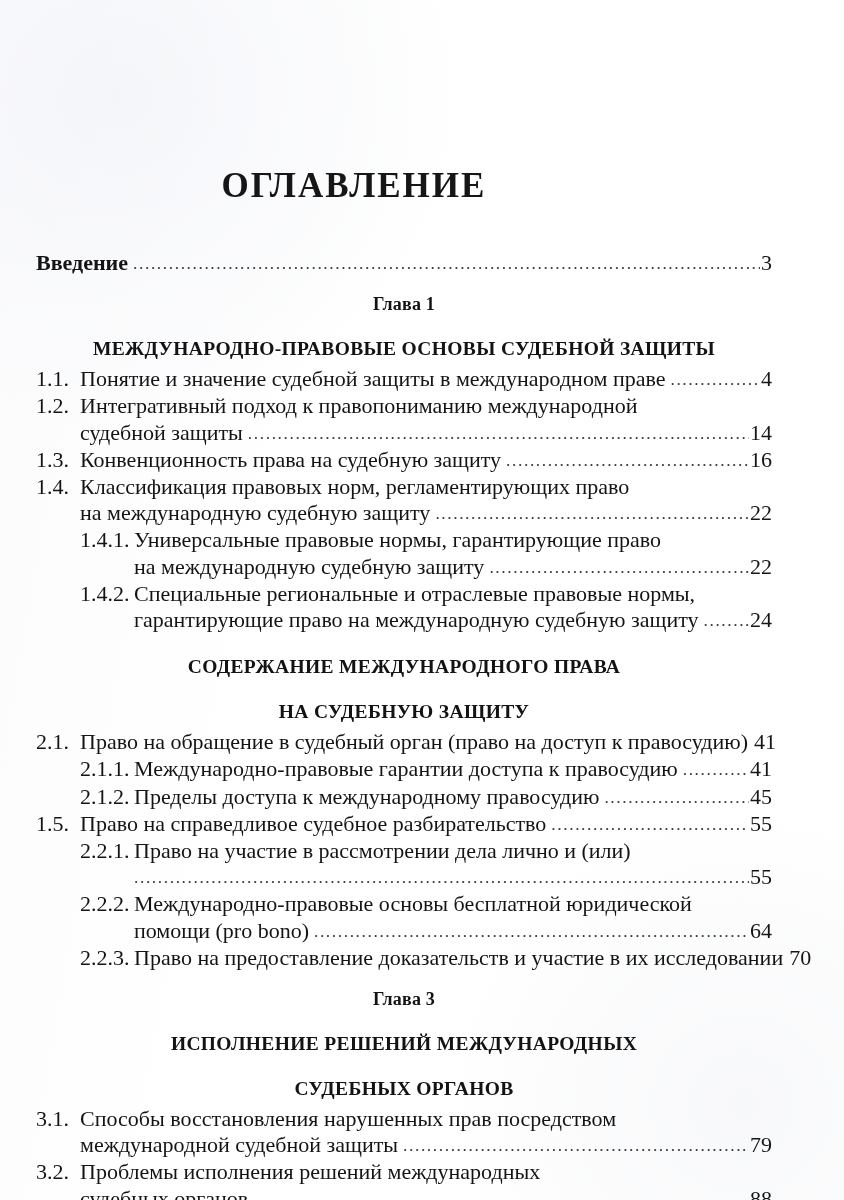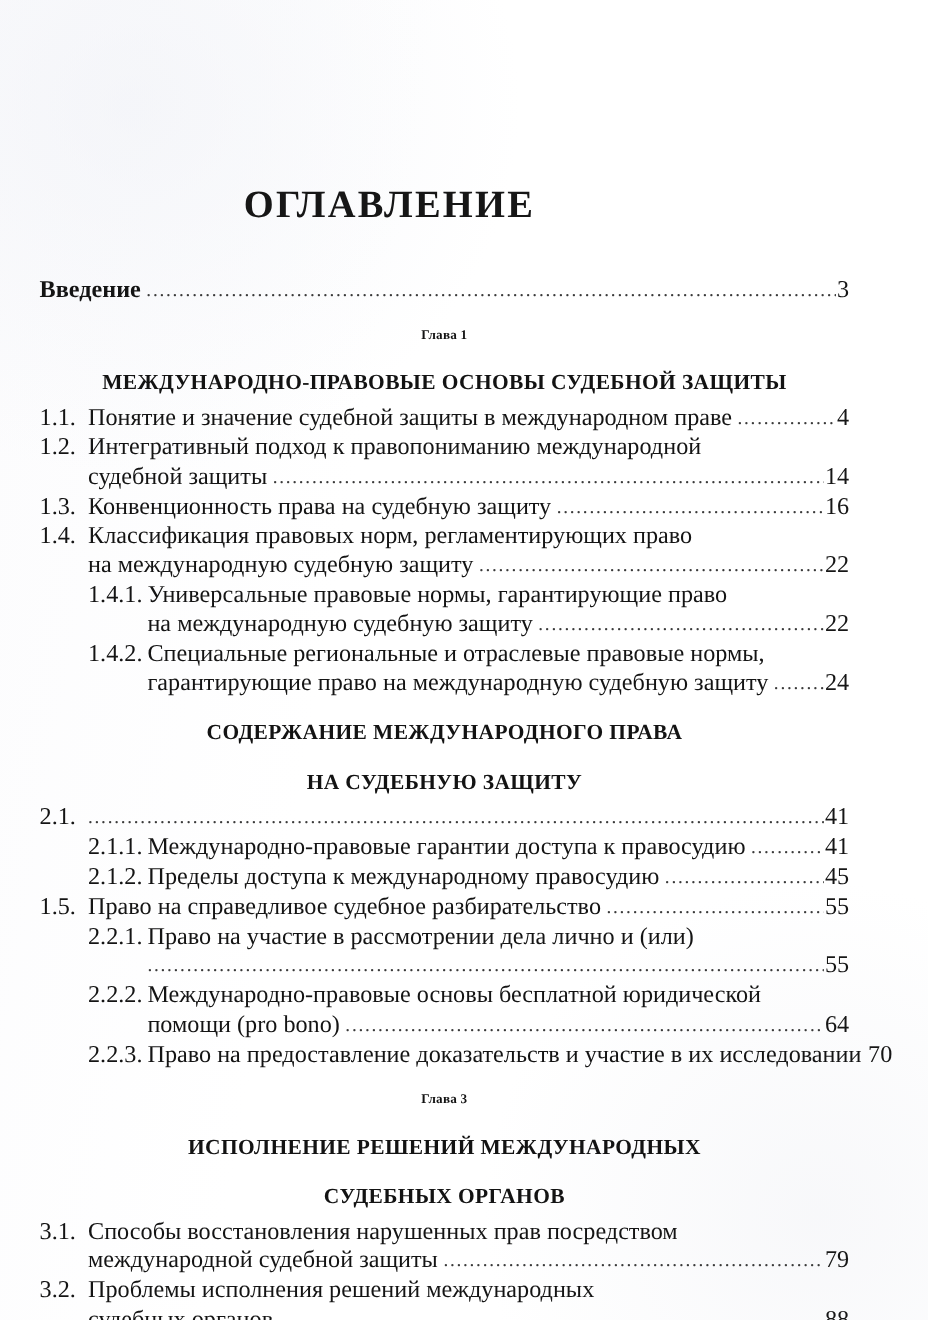"Глава 1" .chapter-head .ch-num { font-size: 12px -> 18px }
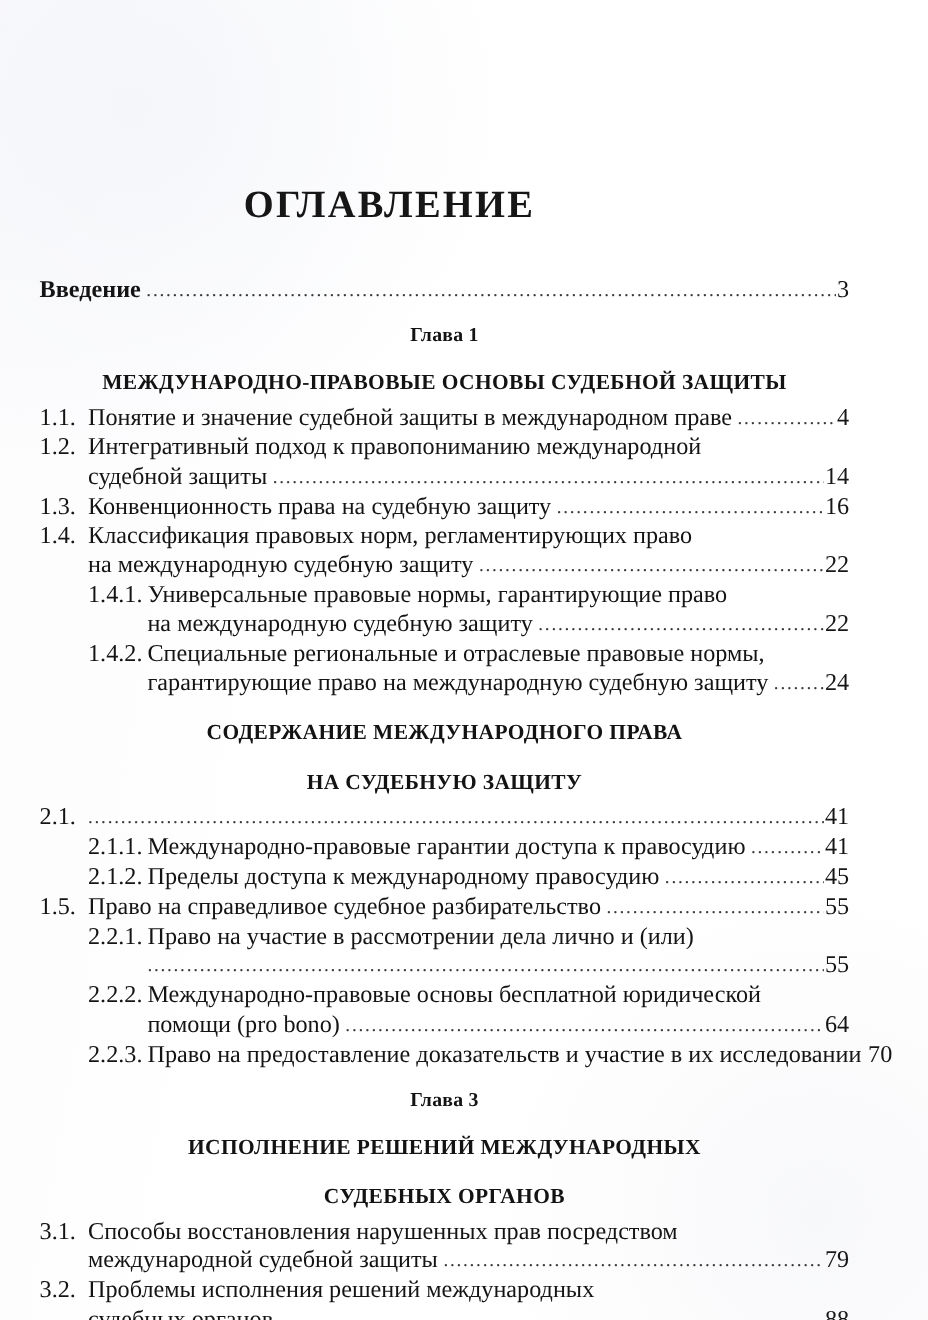"Право на обращение в судебный" span.txt { html: none -> <span>Право на обращение в судебный орган (право на доступ к правосудию)</span> }
